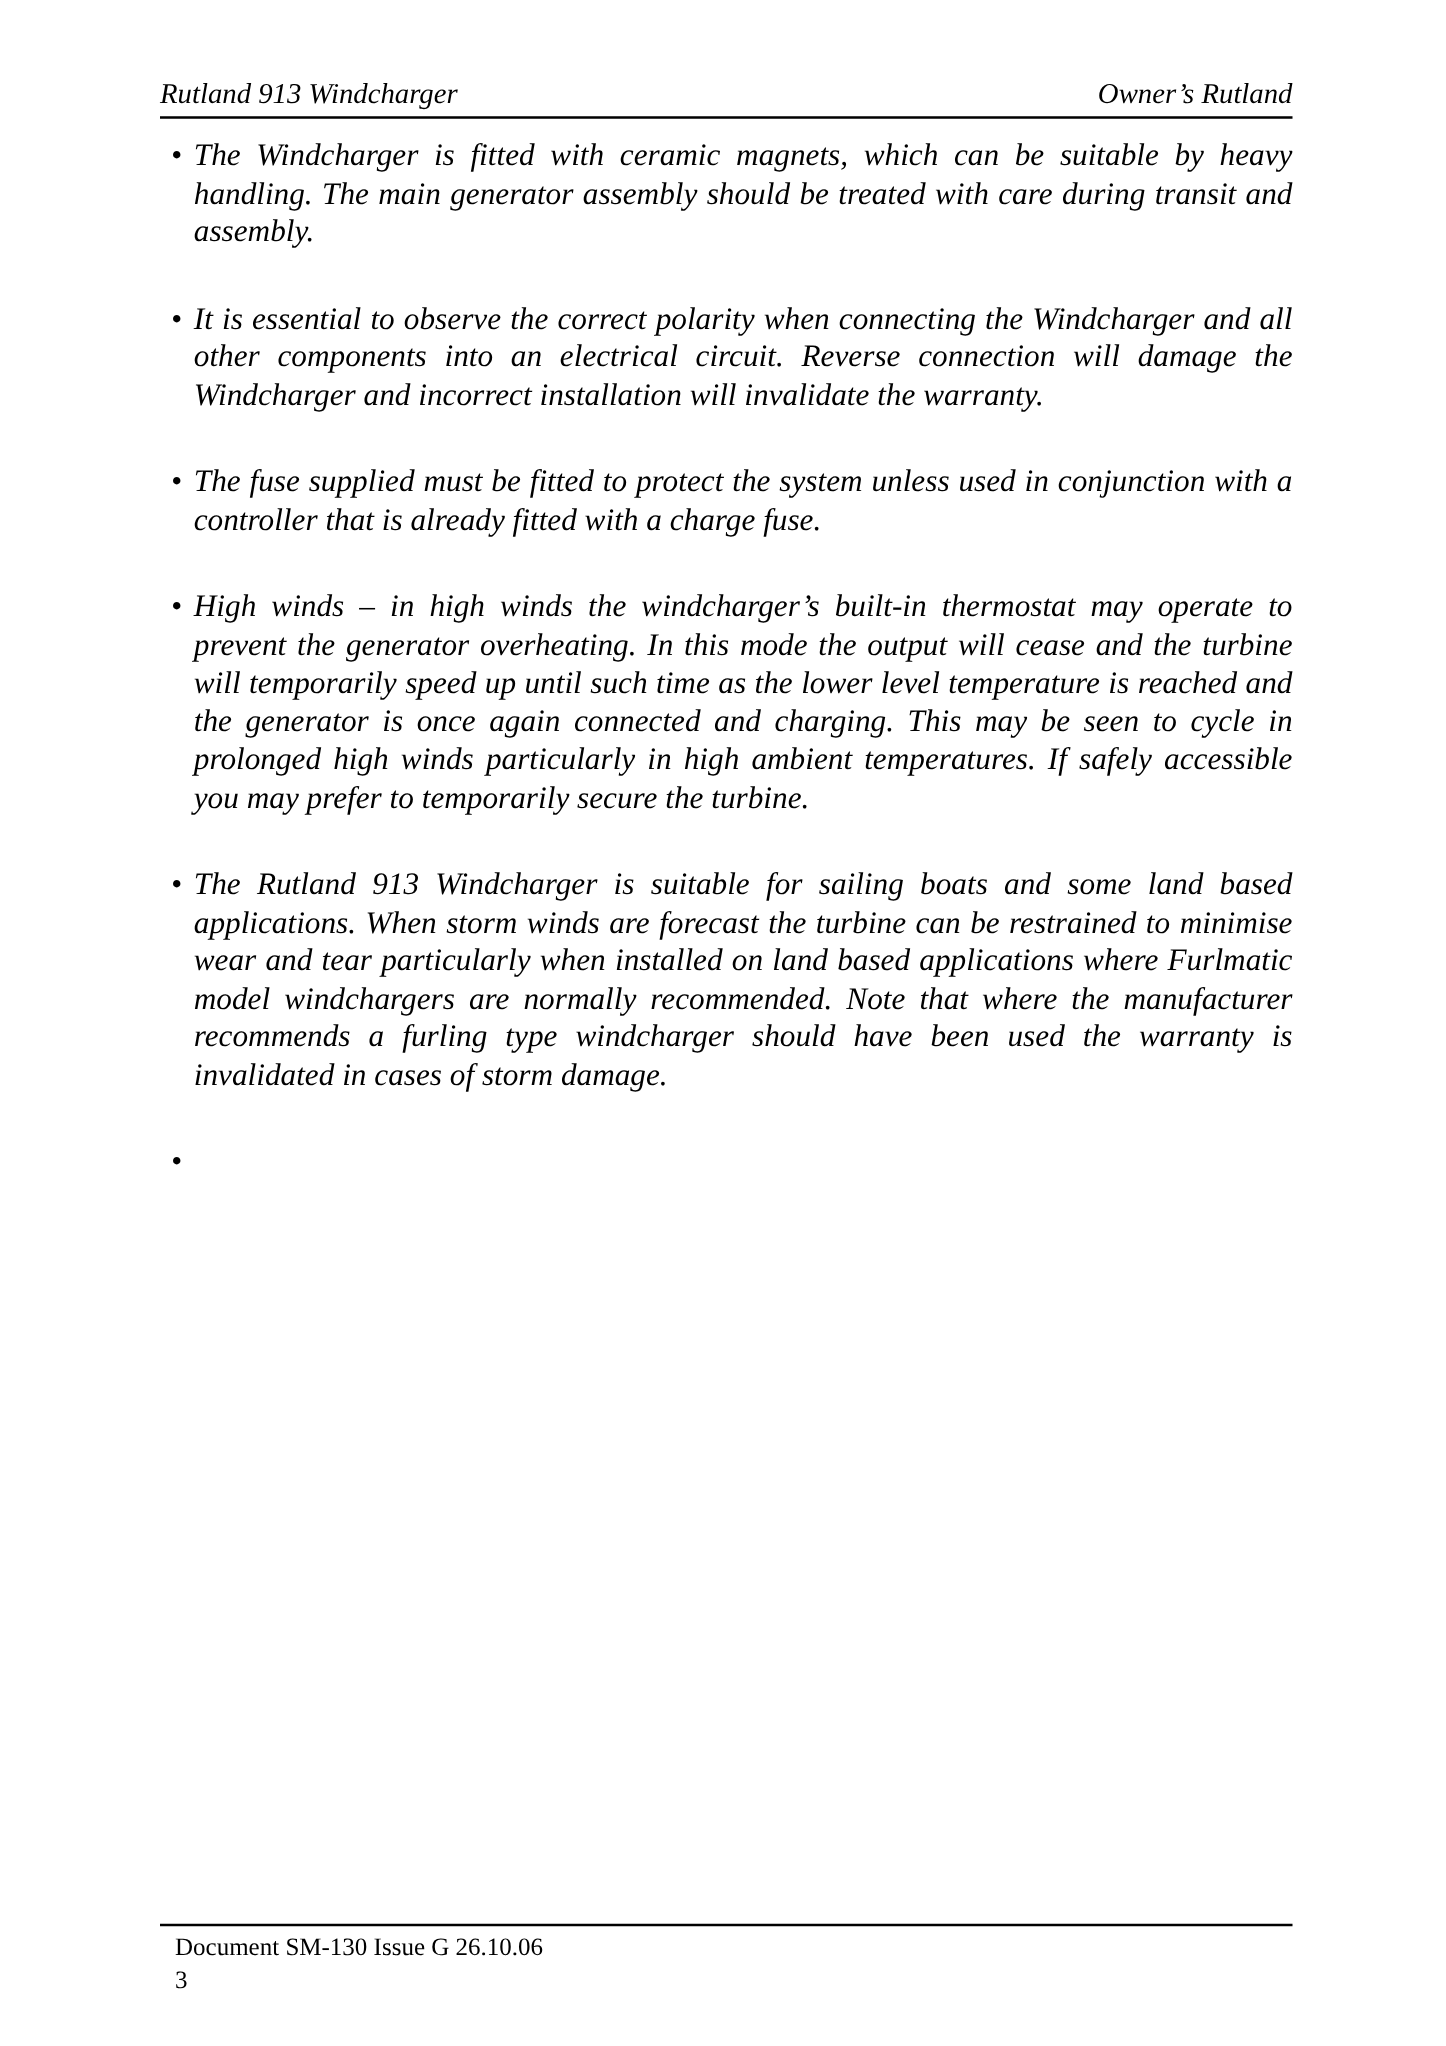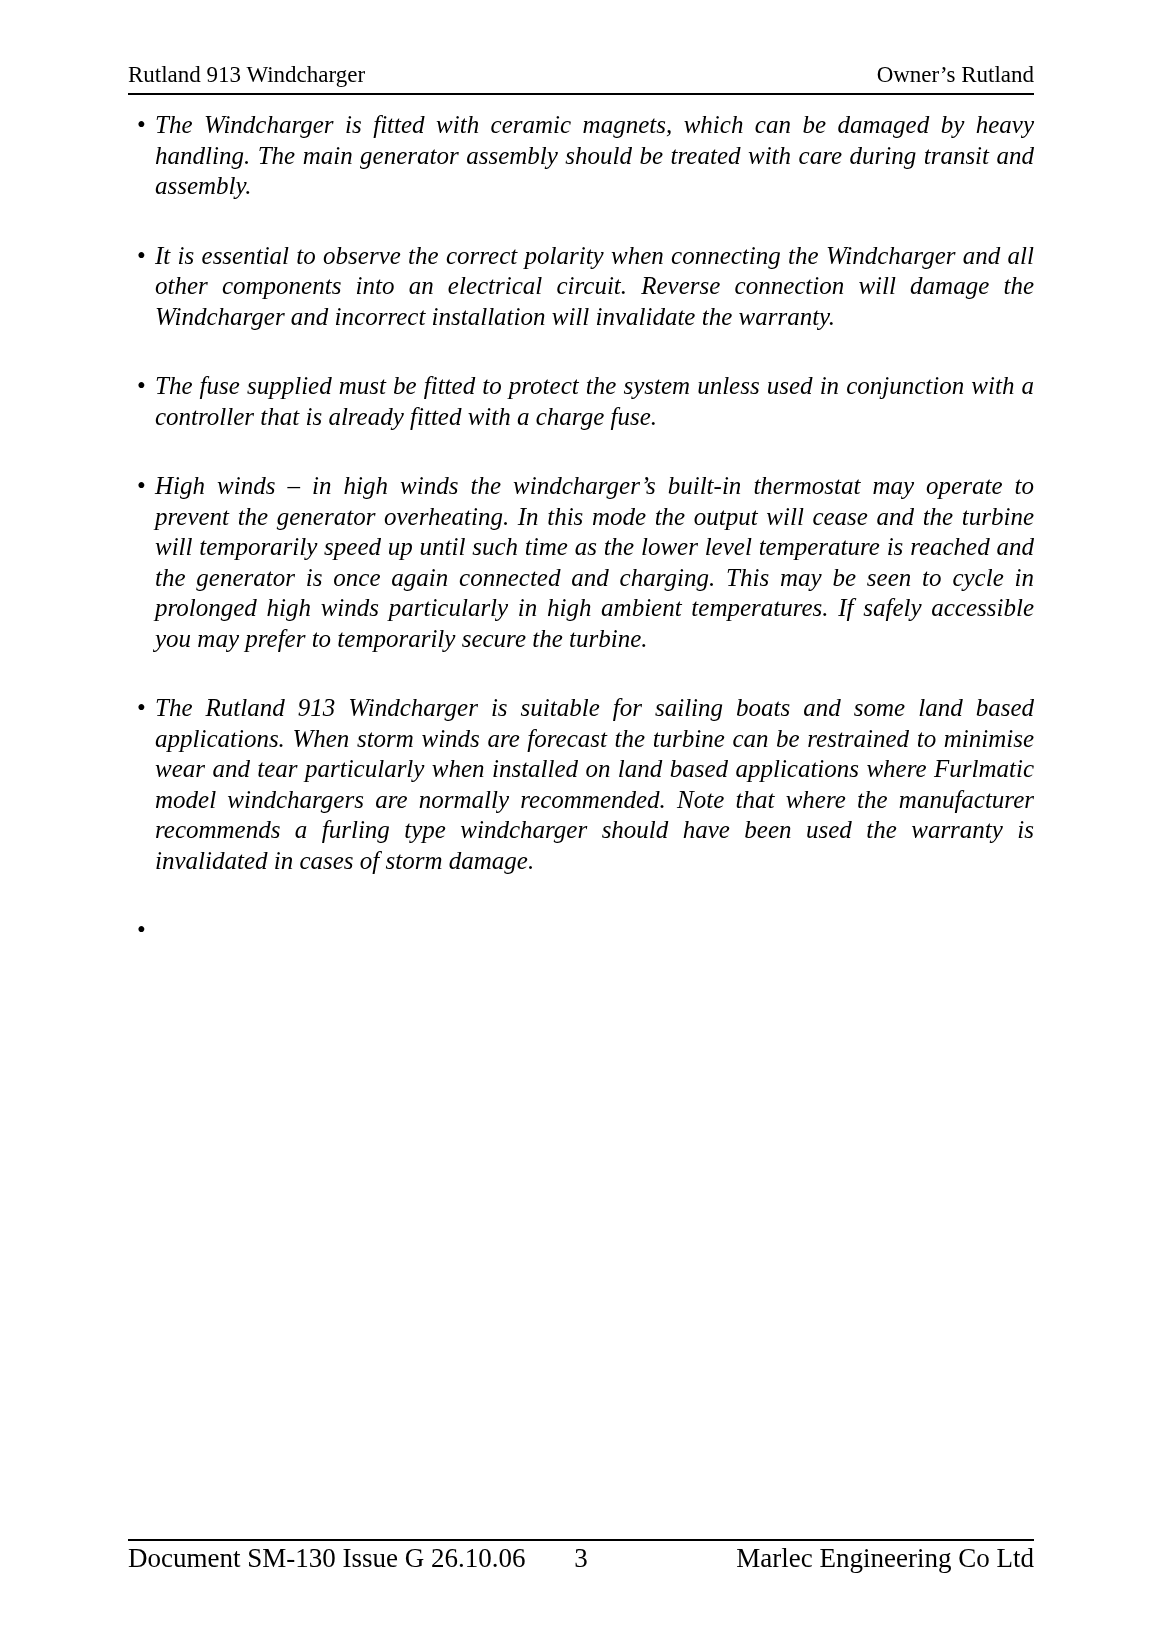"Rutland 913 Windcharger" .page-header { font-style: none -> italic }
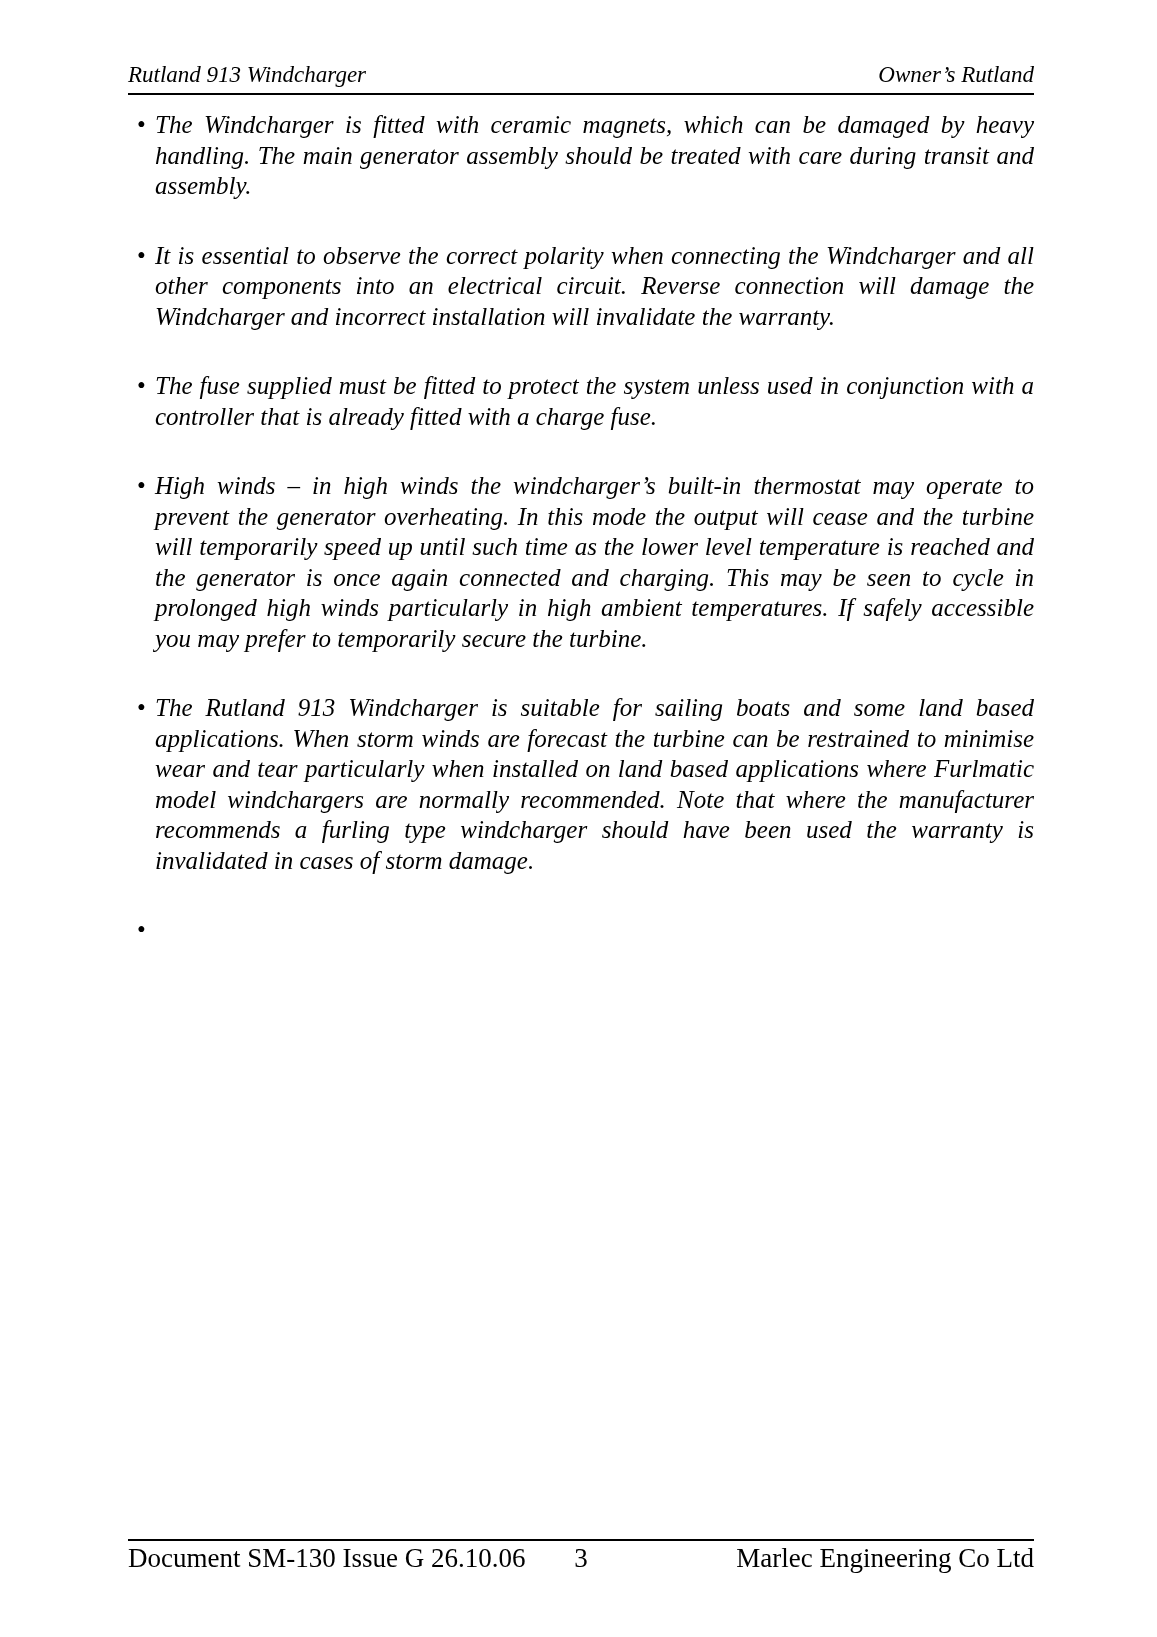"The Windcharger is fitted with" span { text: damaged -> suitable }
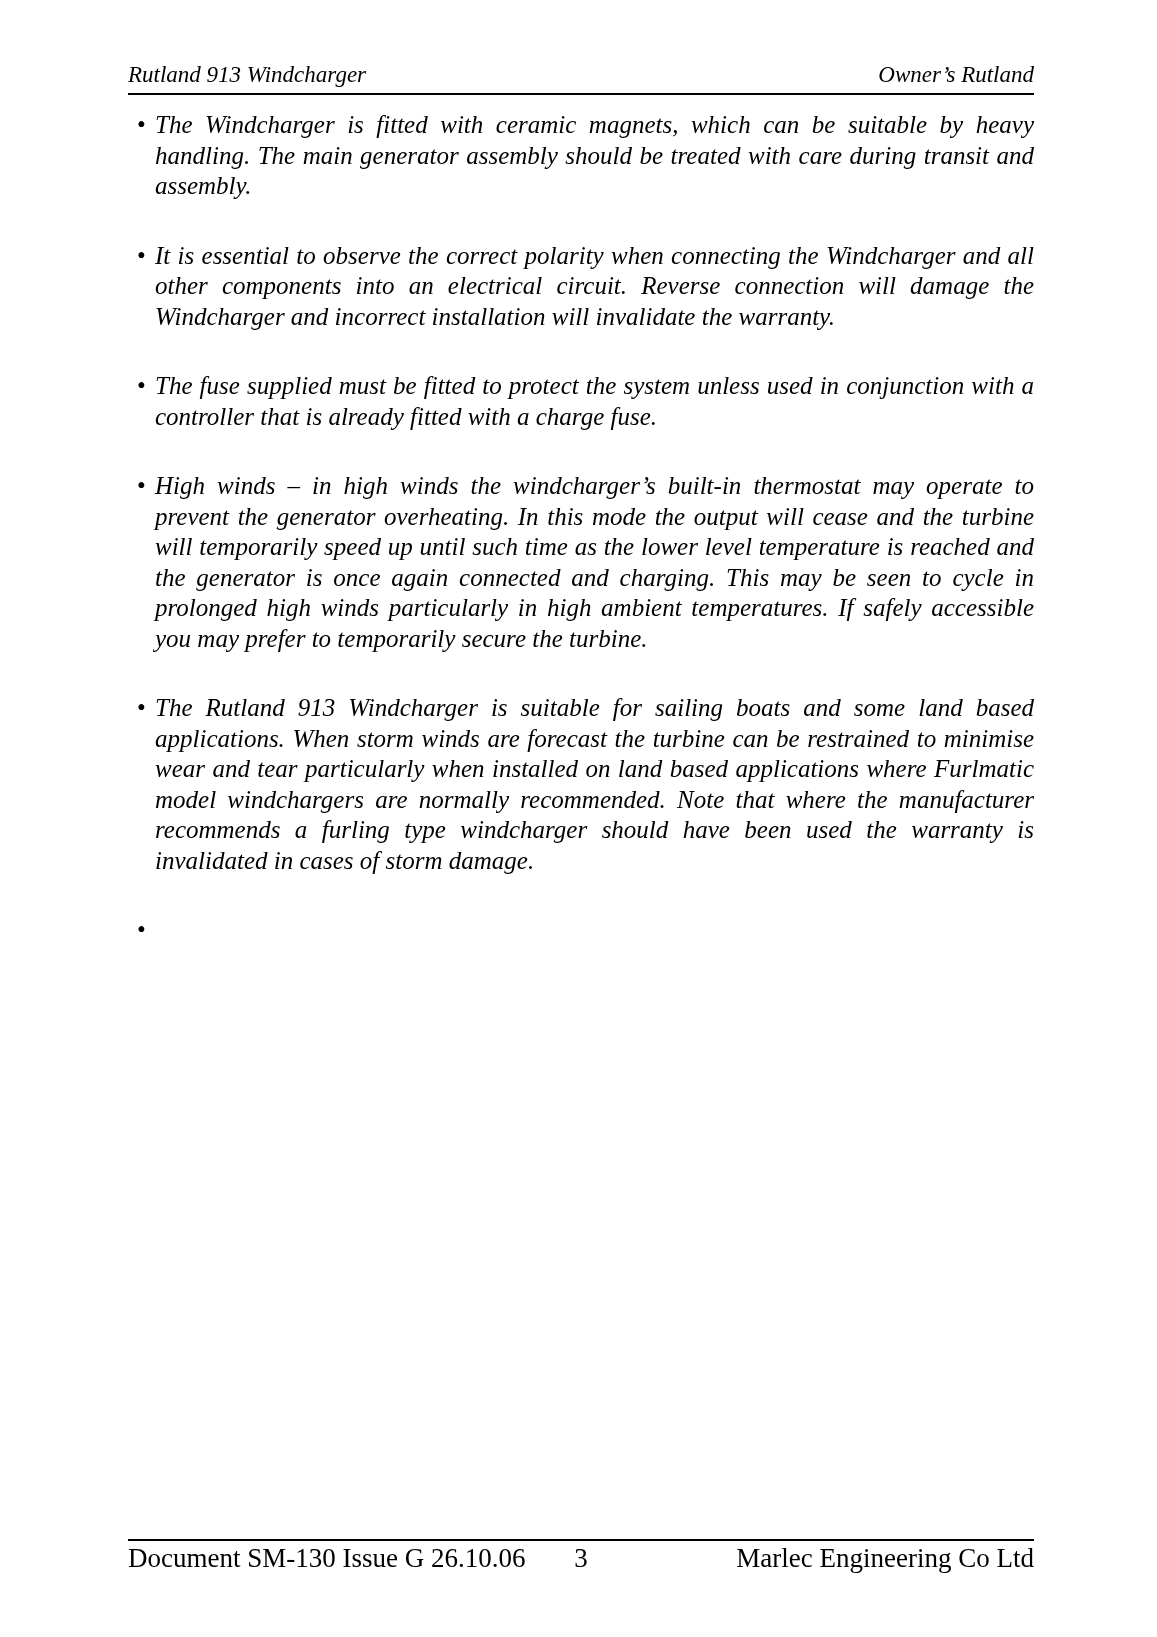"Document SM-130 Issue G 26.10.06" .page-footer { flex-direction: none -> column; font-size: 27px -> 20px; left: 128px -> 140px }
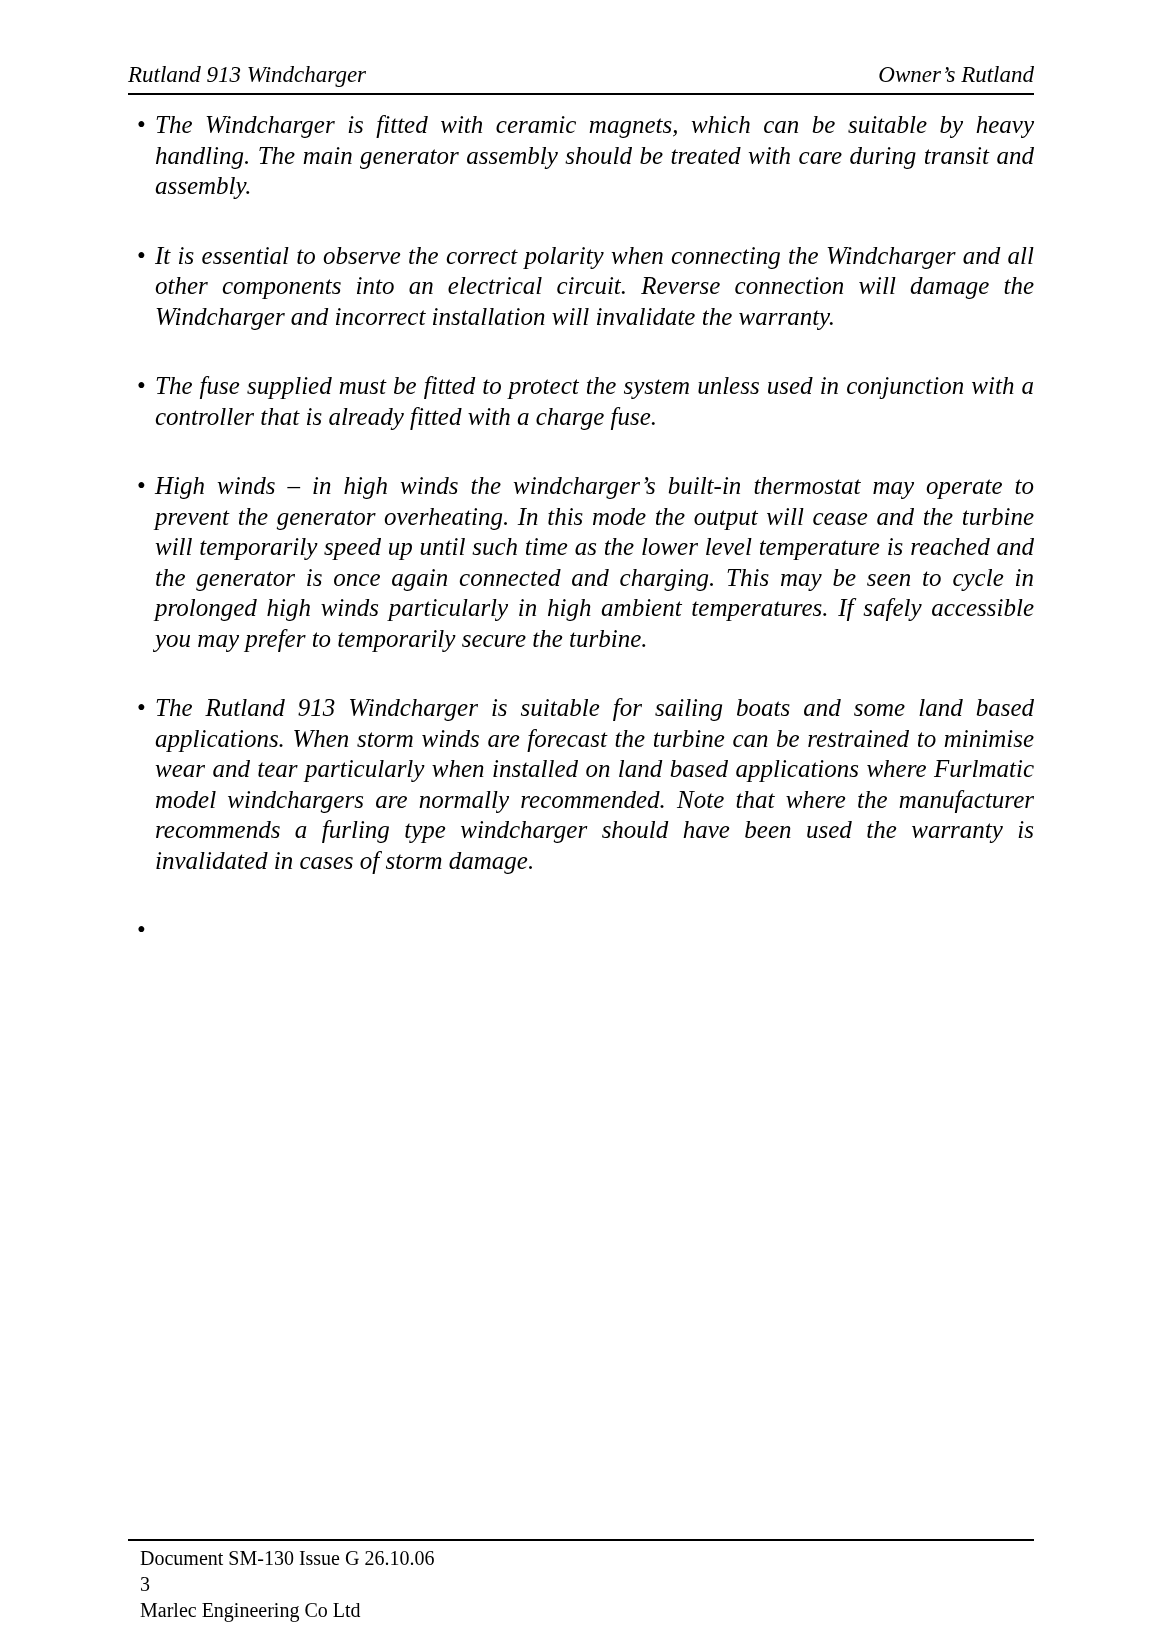"Marlec Engineering Co Ltd" span.footer-right { html: <span>Marlec Engineering Co Ltd</span> -> none }
